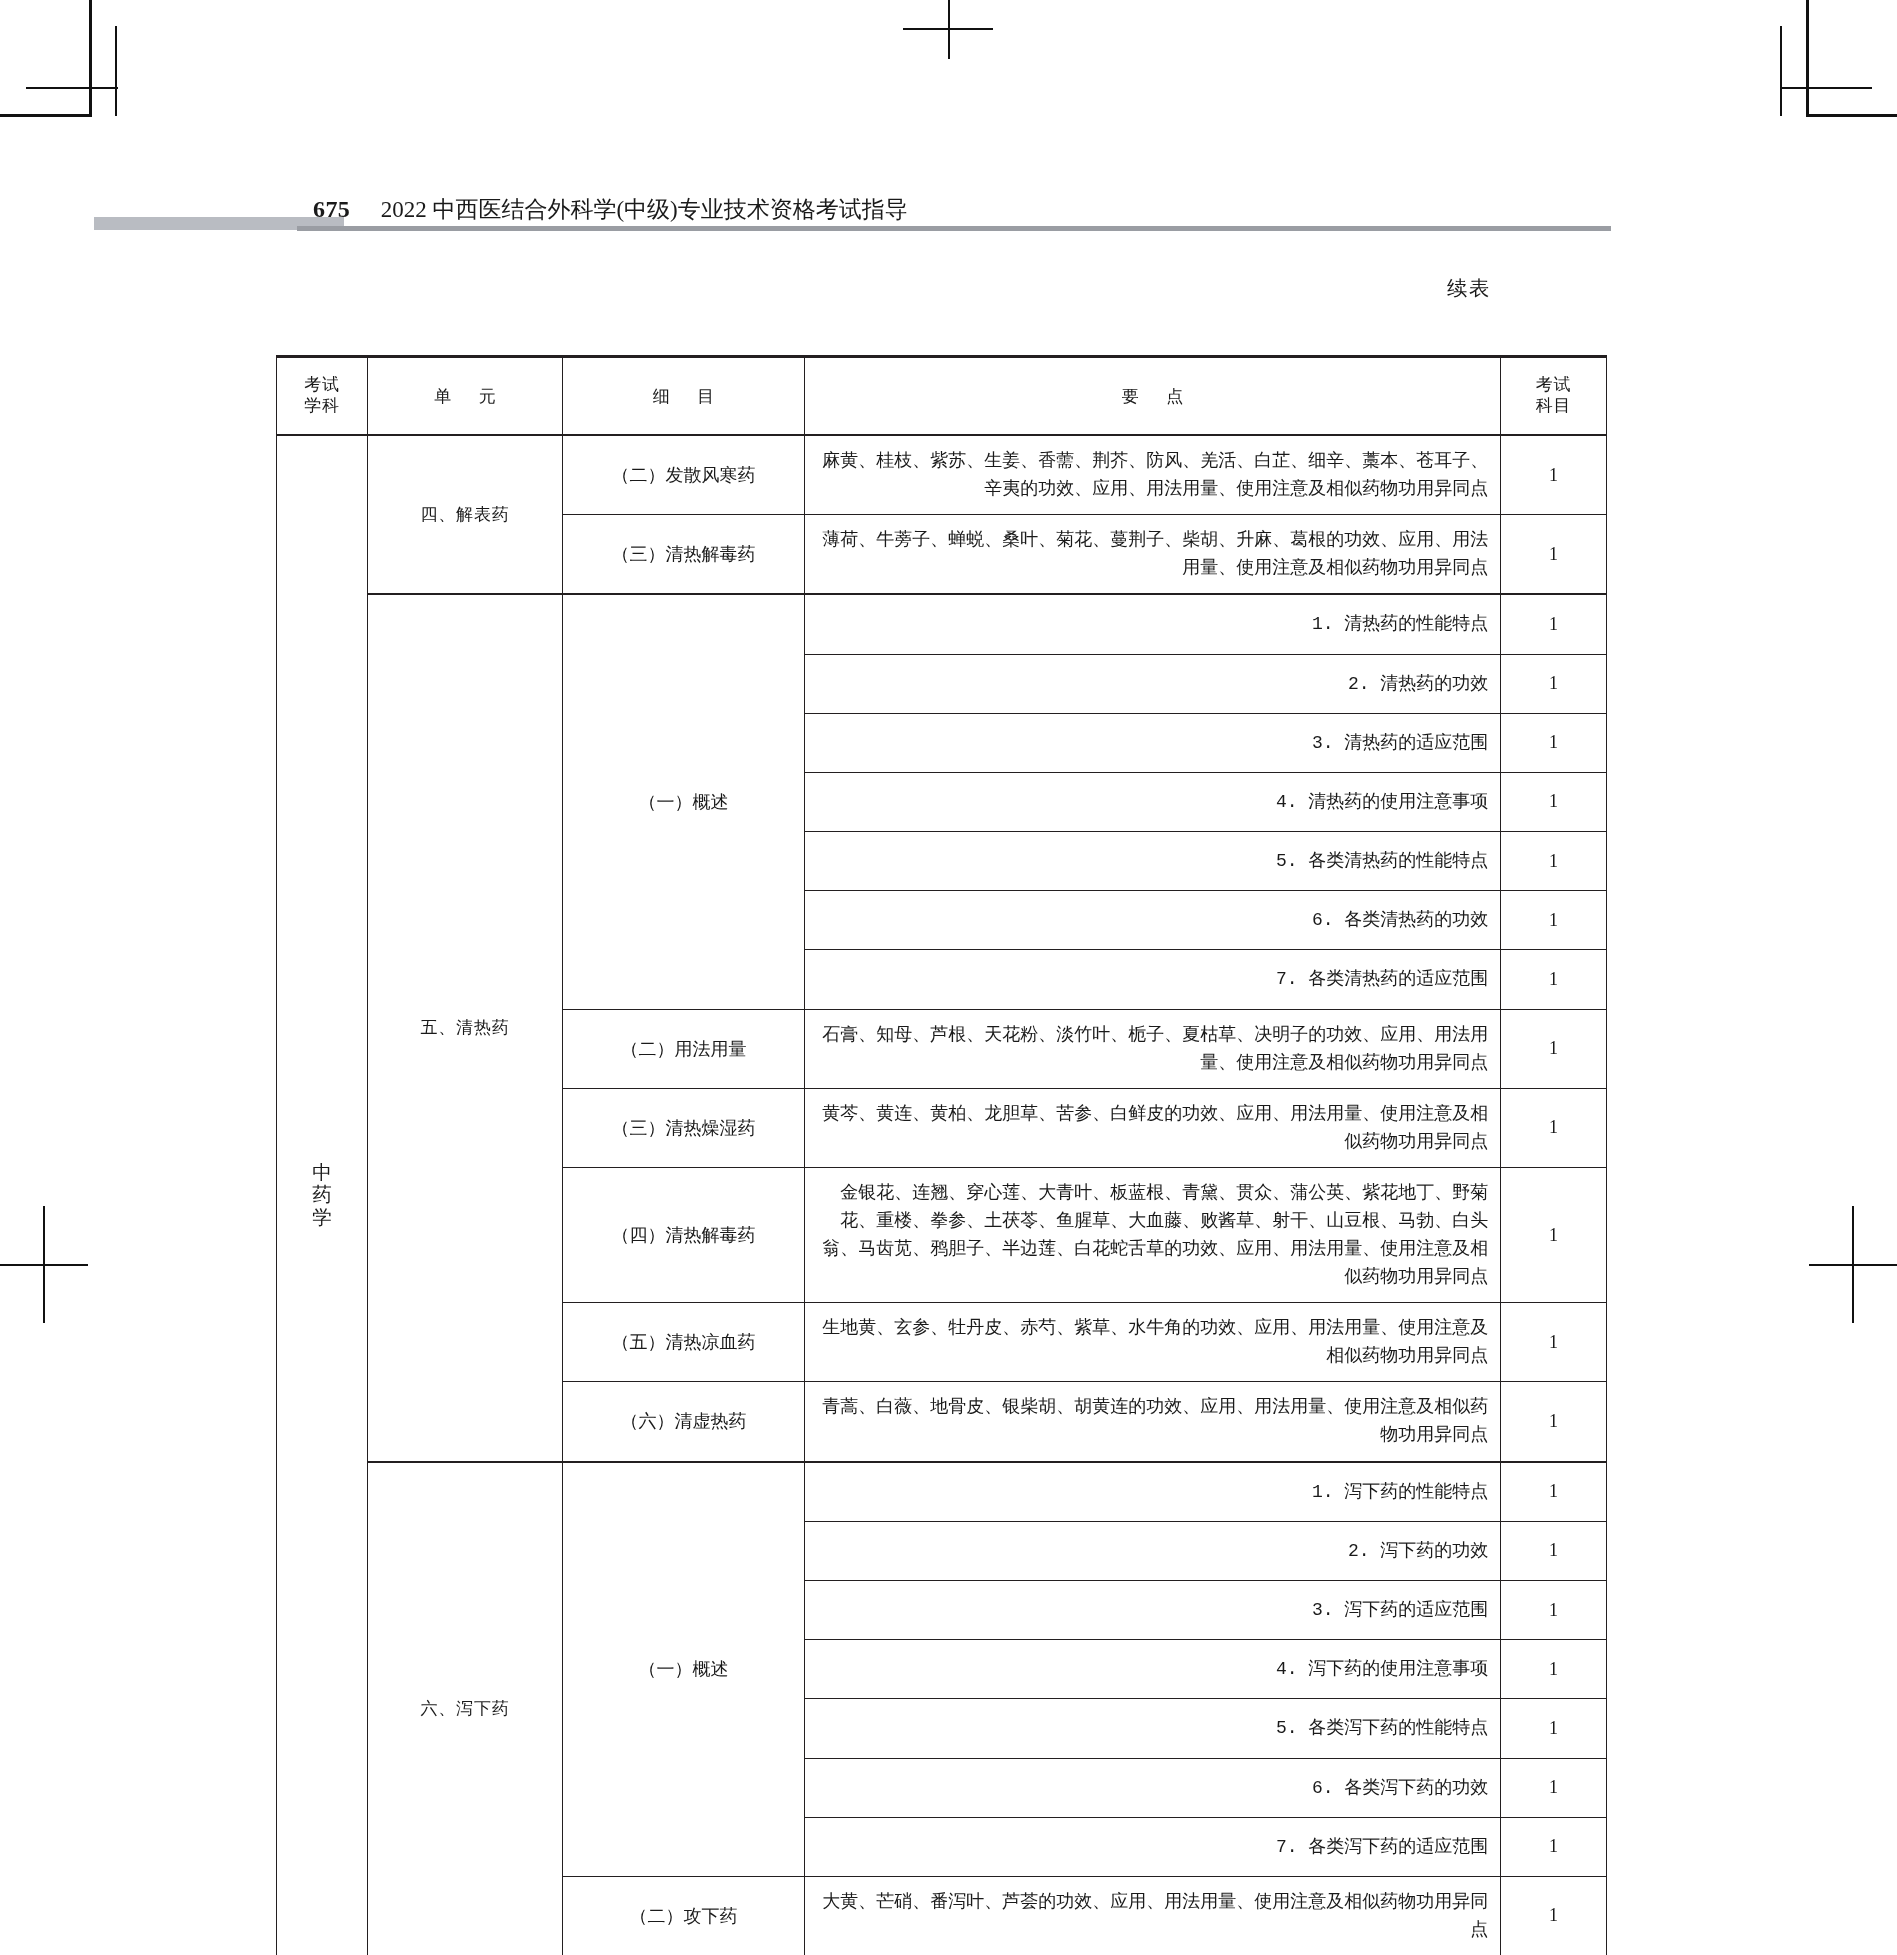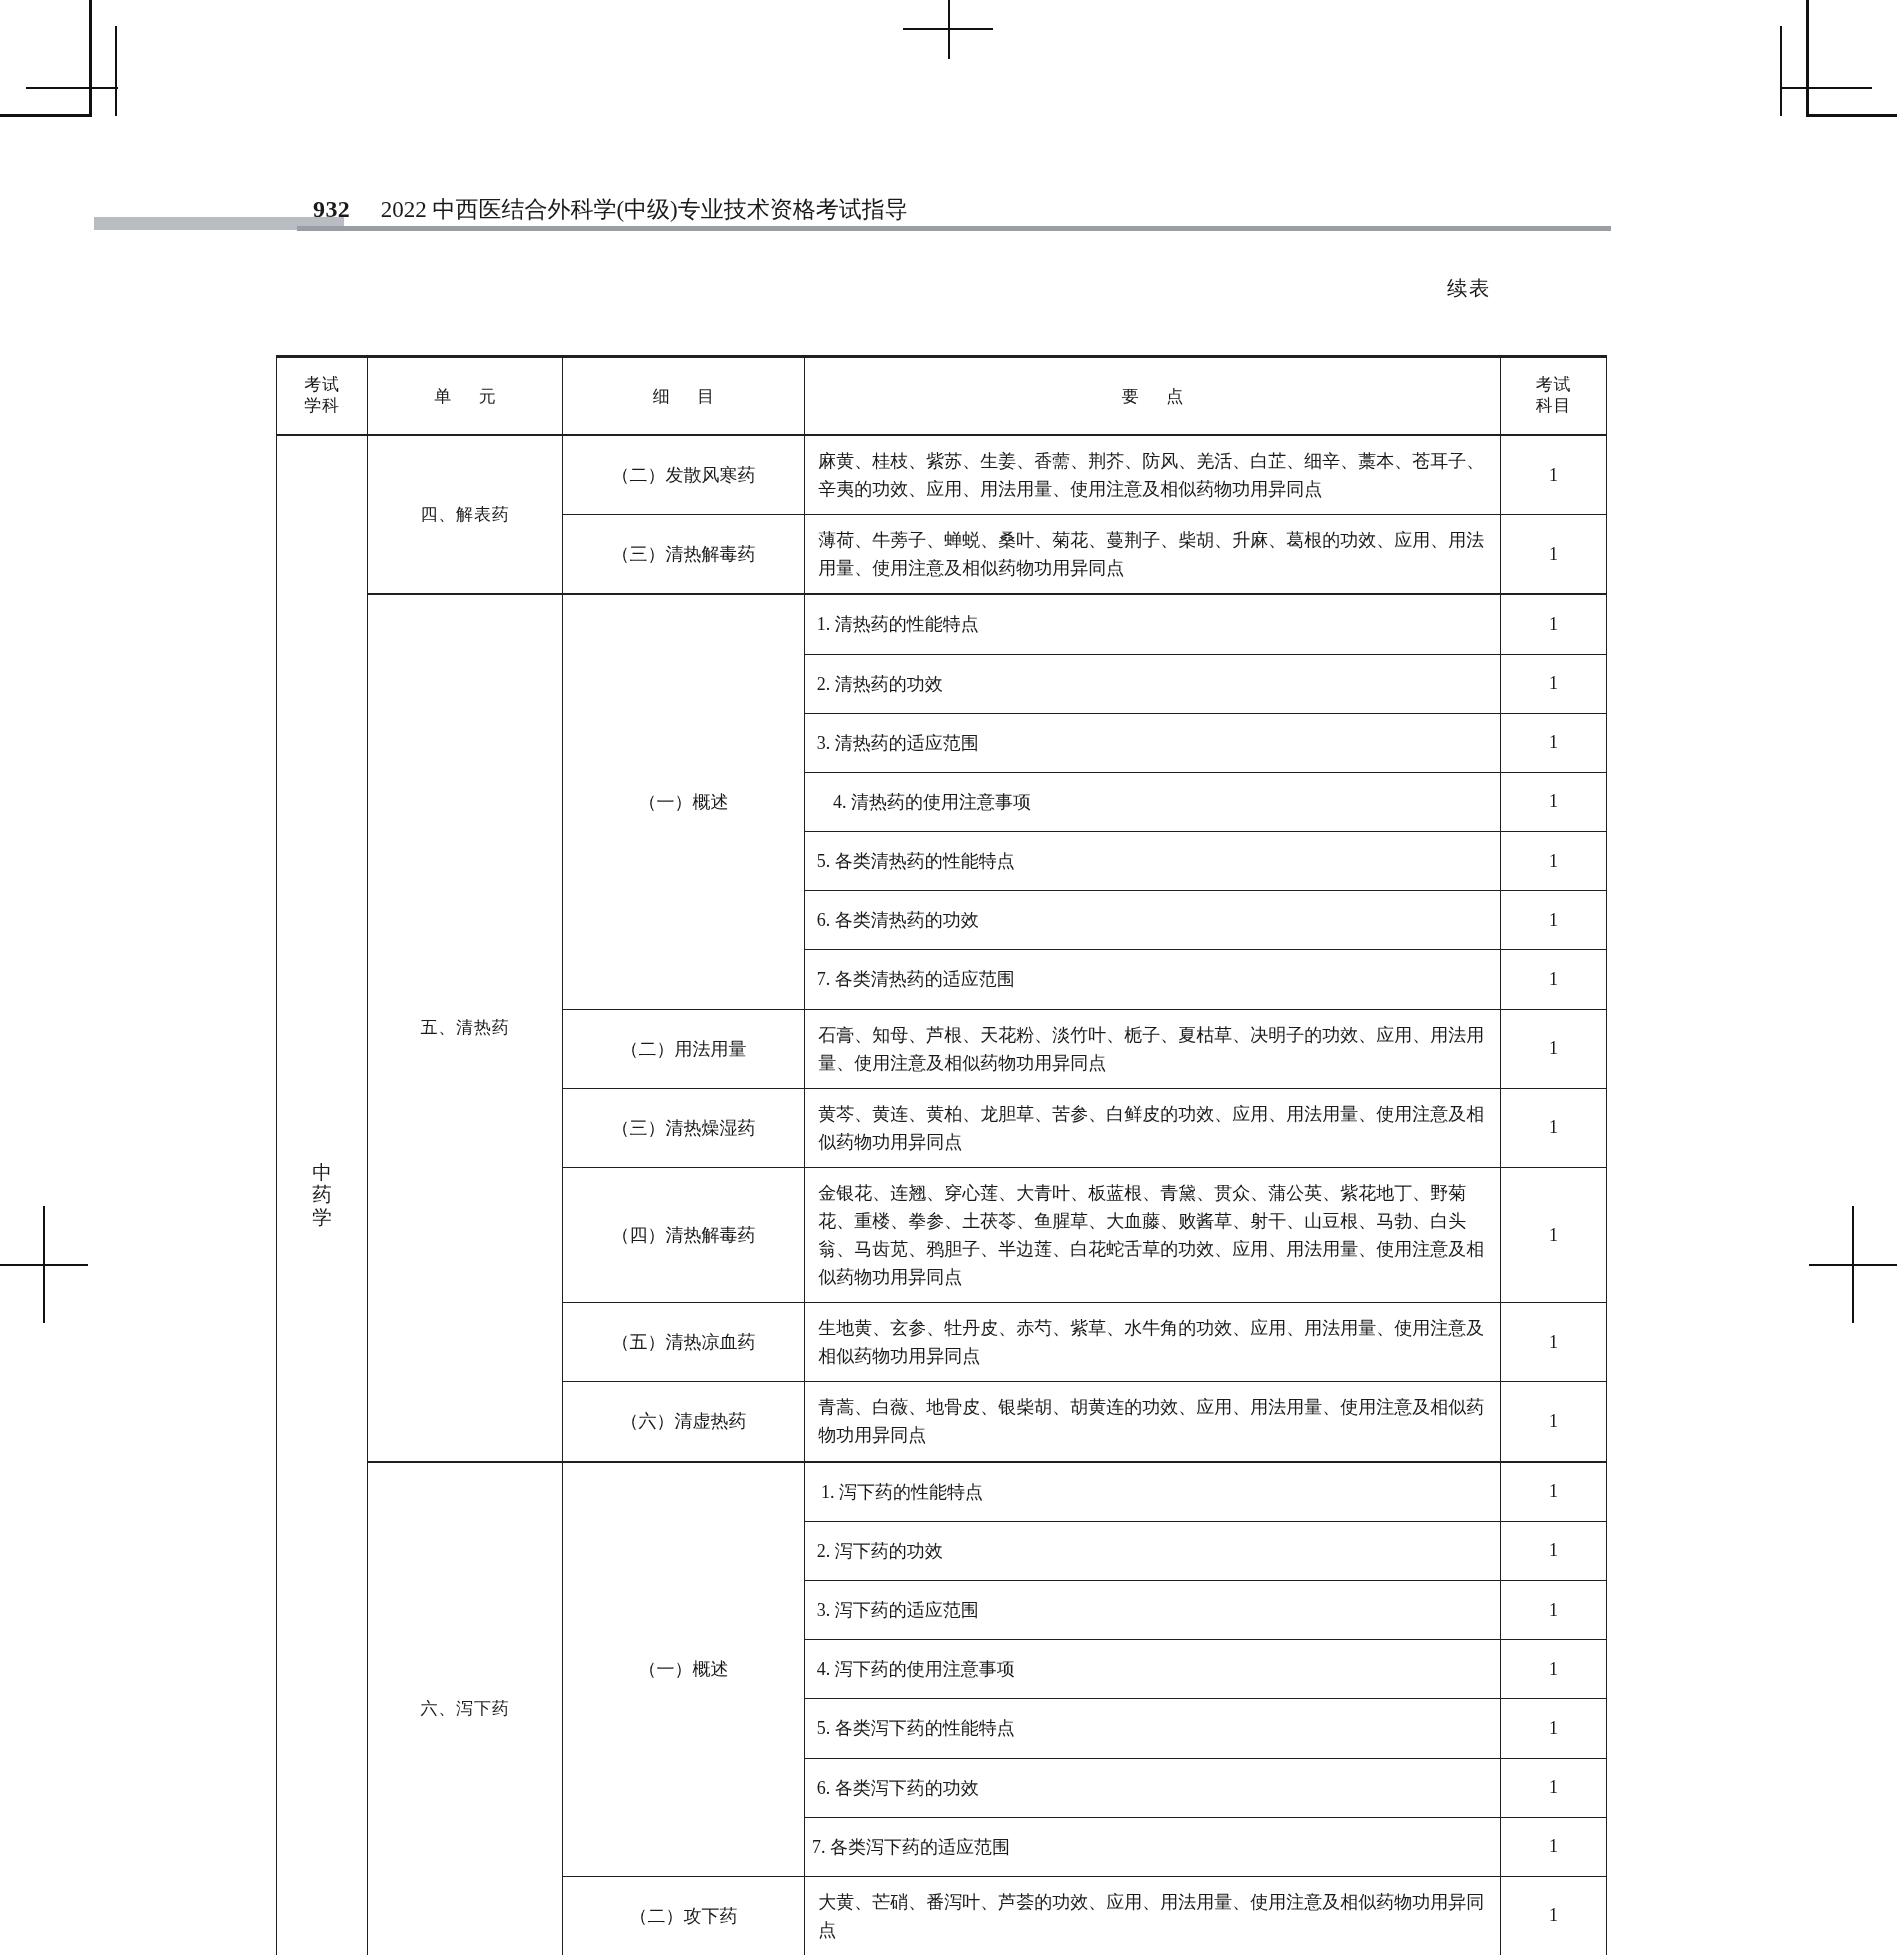"932" div.folio { text: 932 -> 675 }
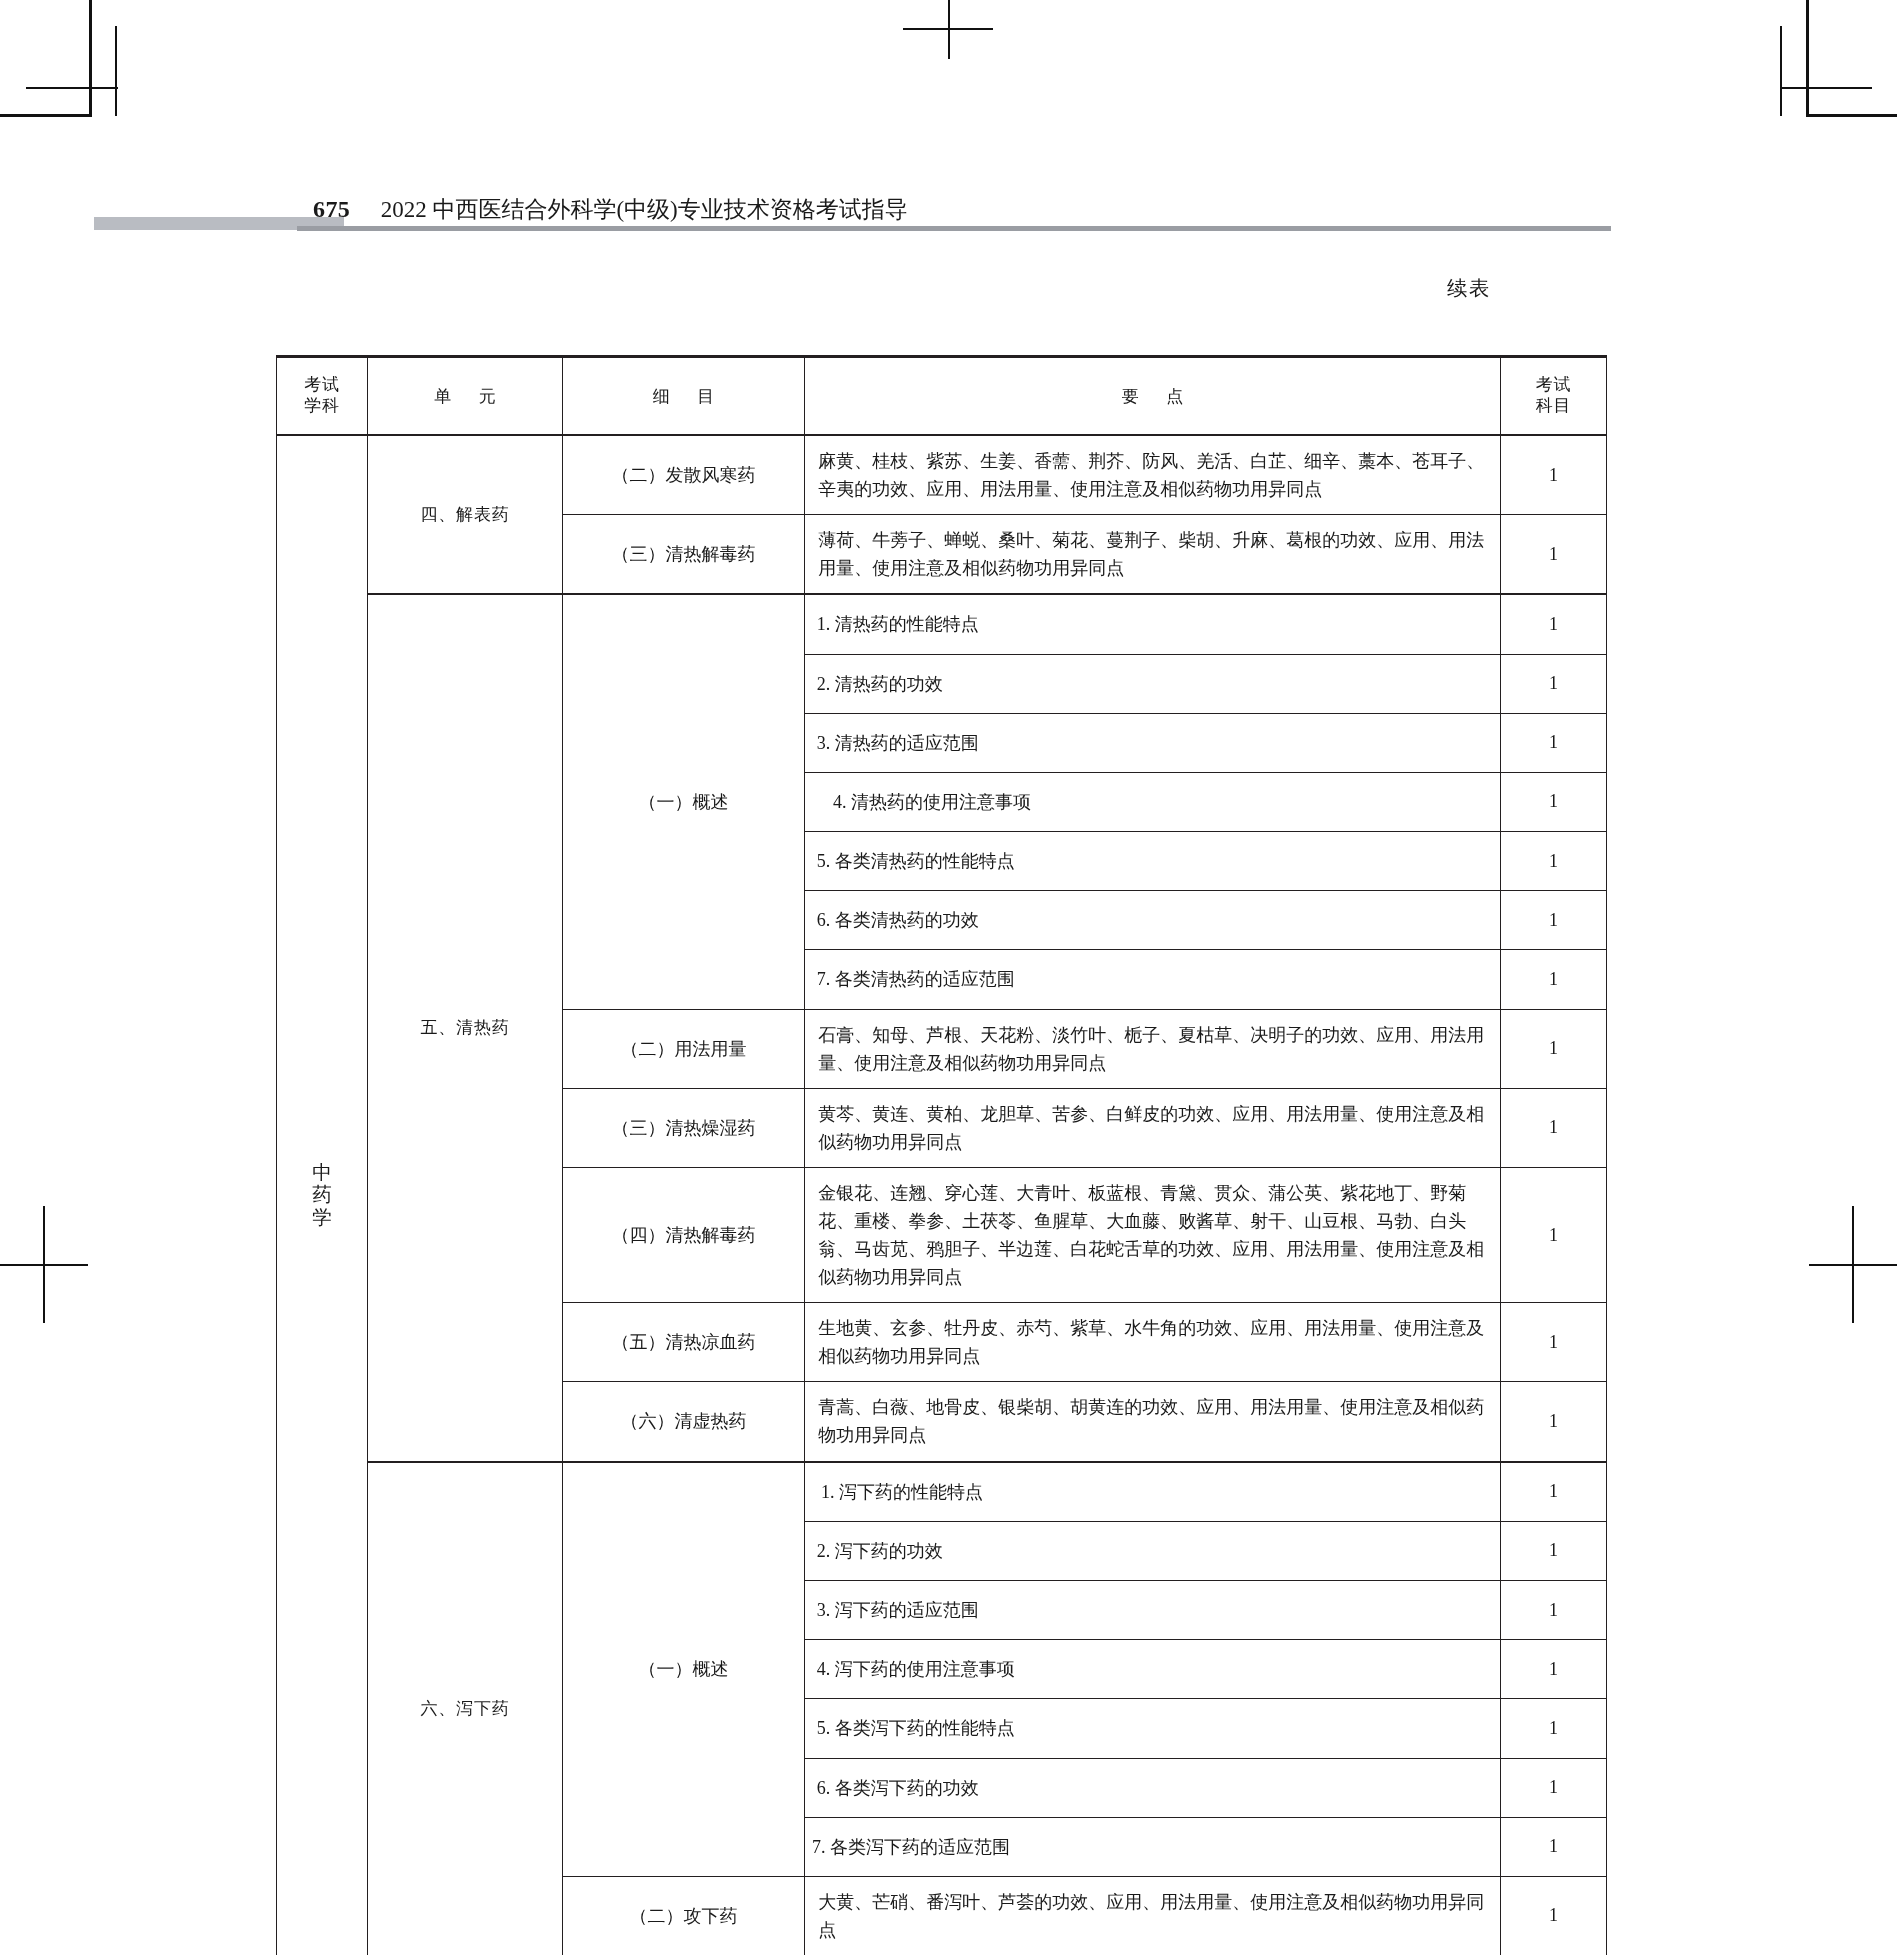"麻黄、桂枝、紫苏、生姜、香薷、荆芥、防风、羌活、白芷、细辛、藁本、苍耳子、辛夷的" .points { font-family: none -> Liberation Mono, monospace; text-align: left -> right }
